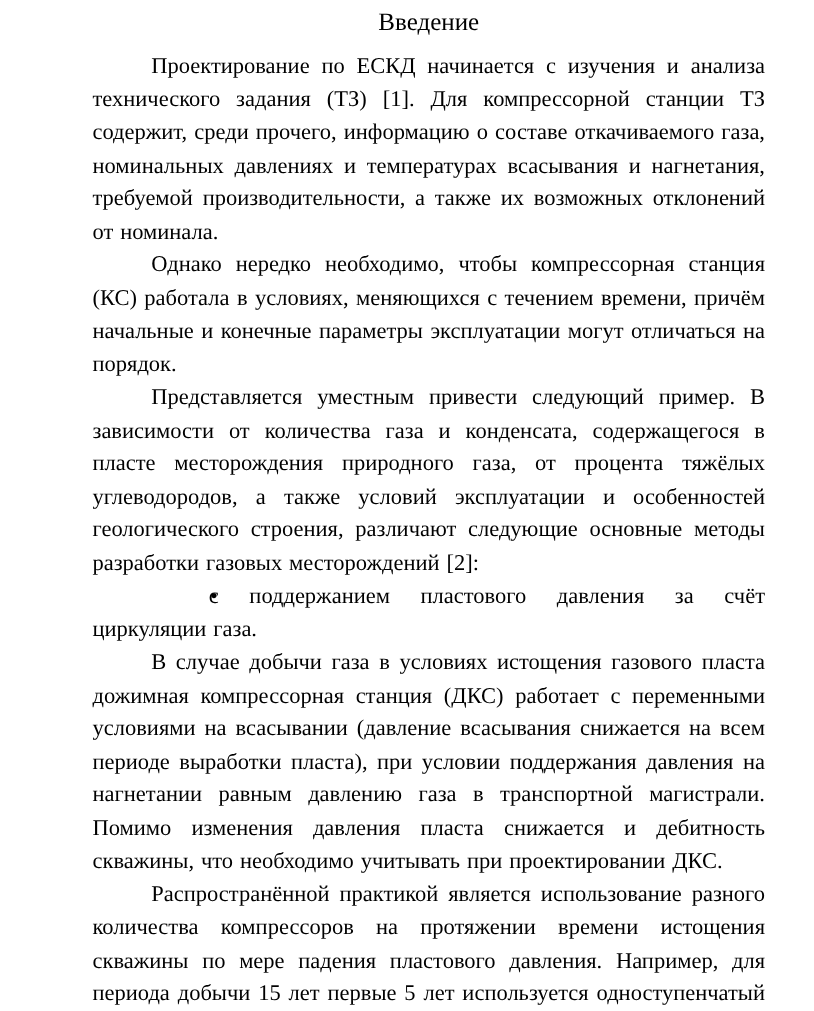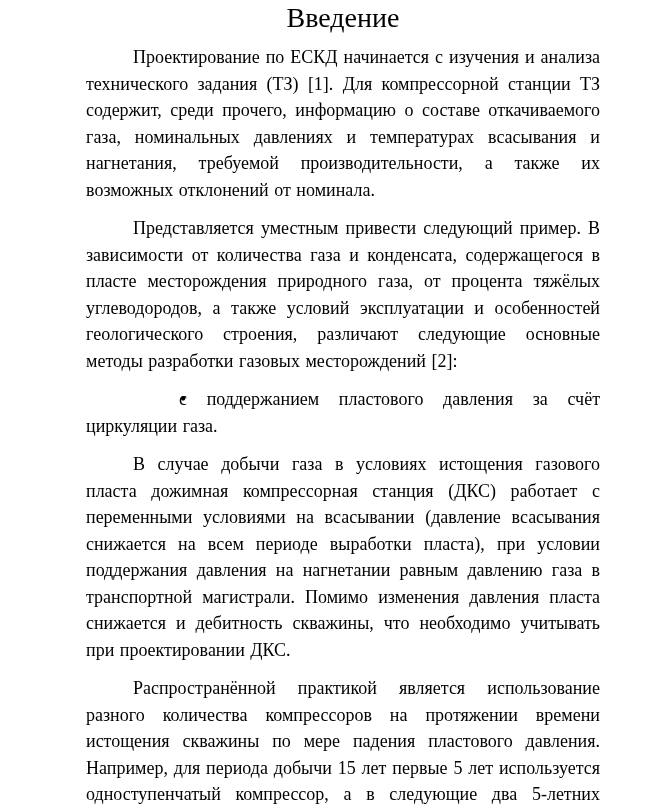"Введение" .doc-title { font-size: 28px -> 20px }
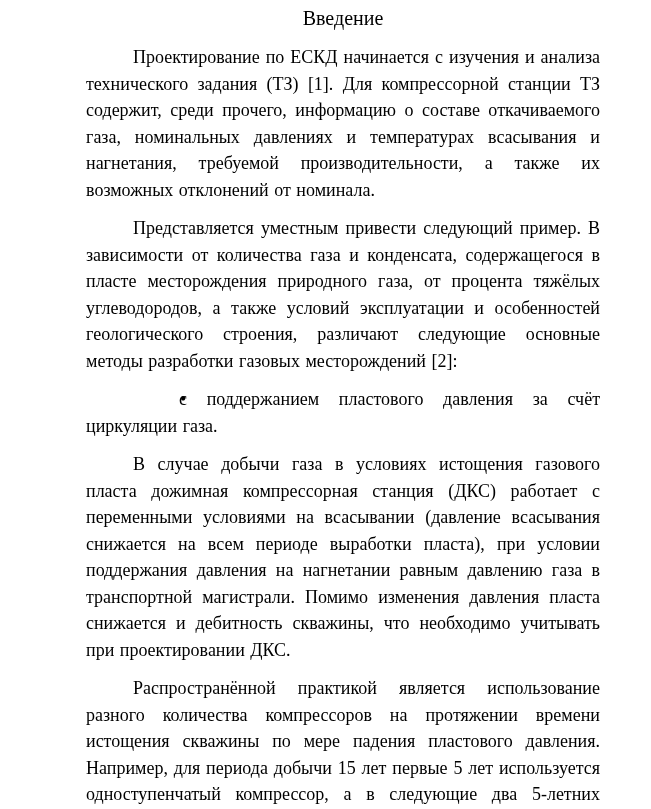"Проектирование по ЕСКД начинается с" .para { margin: 12px -> 0 }
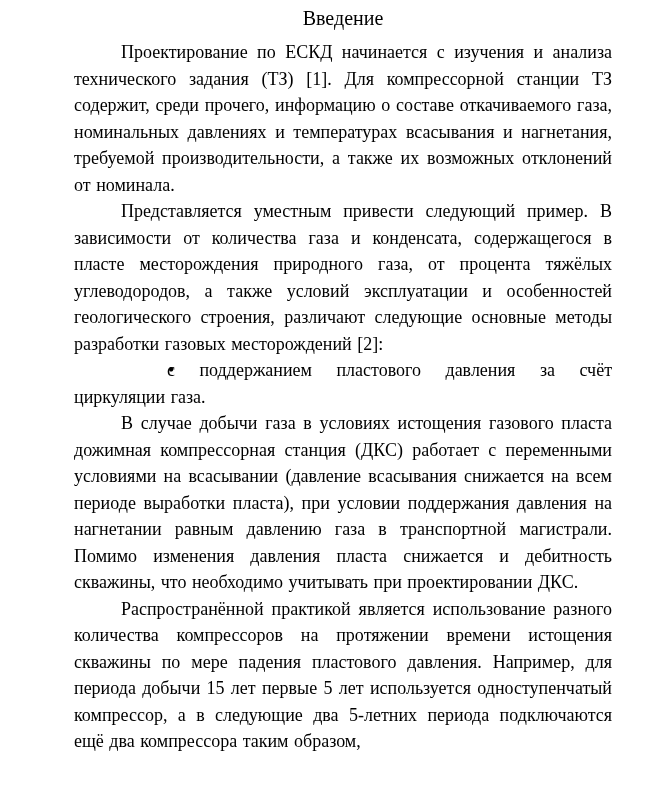"Однако нередко необходимо, чтобы" p.para { html: none -> <p>Однако нередко необходимо, чтобы компрессорная станция (КС) работала в условиях, меняющихся с течением времени, причём начальные и конечные параметры эксплуатации могут отличаться на порядок.</p> }
